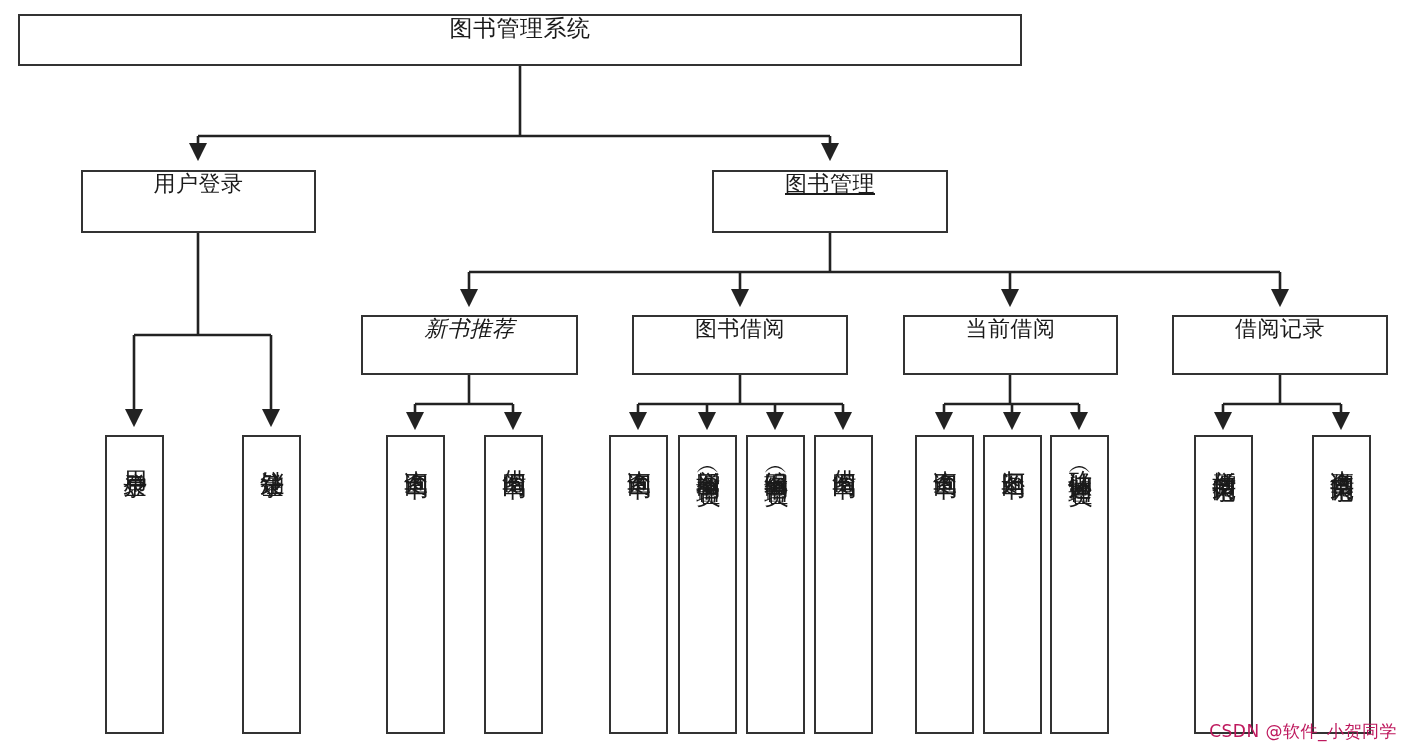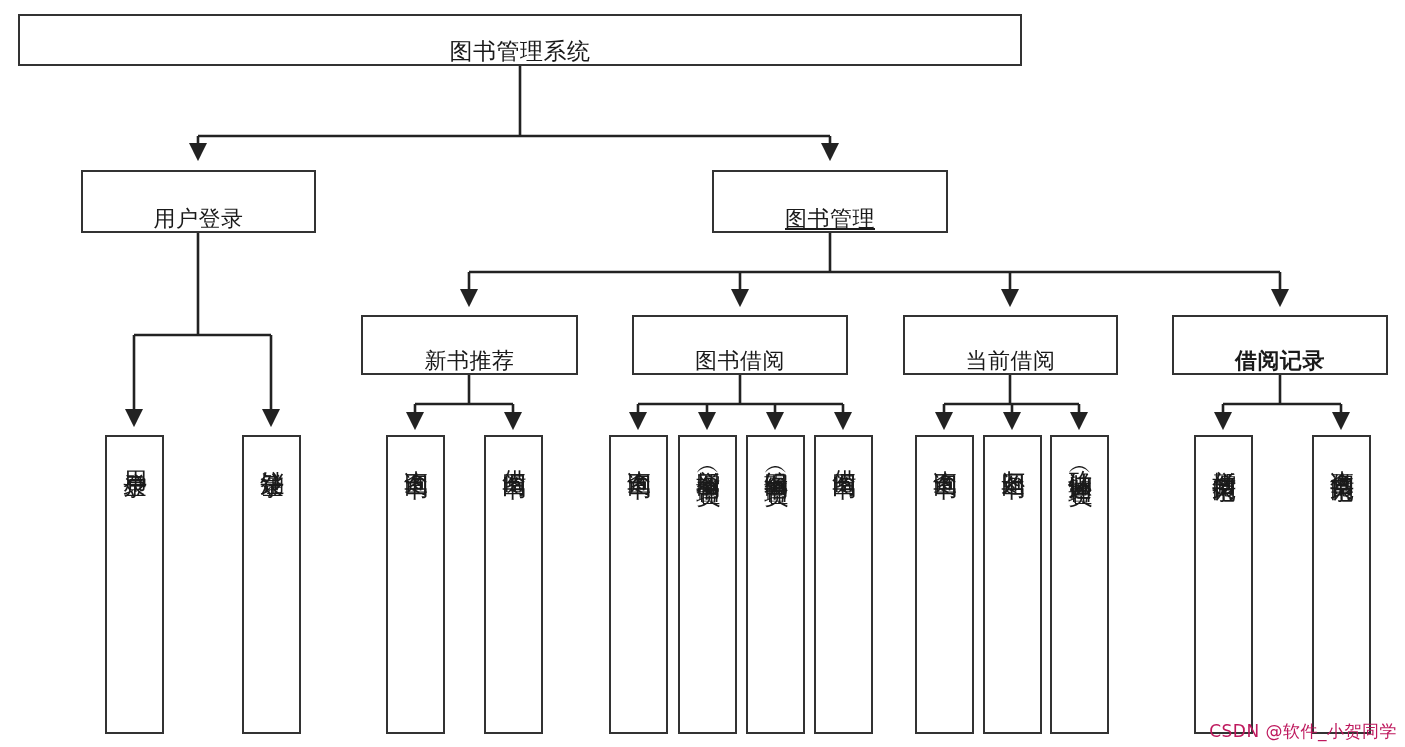"图书管理系统" .node { align-items: flex-end -> flex-start }
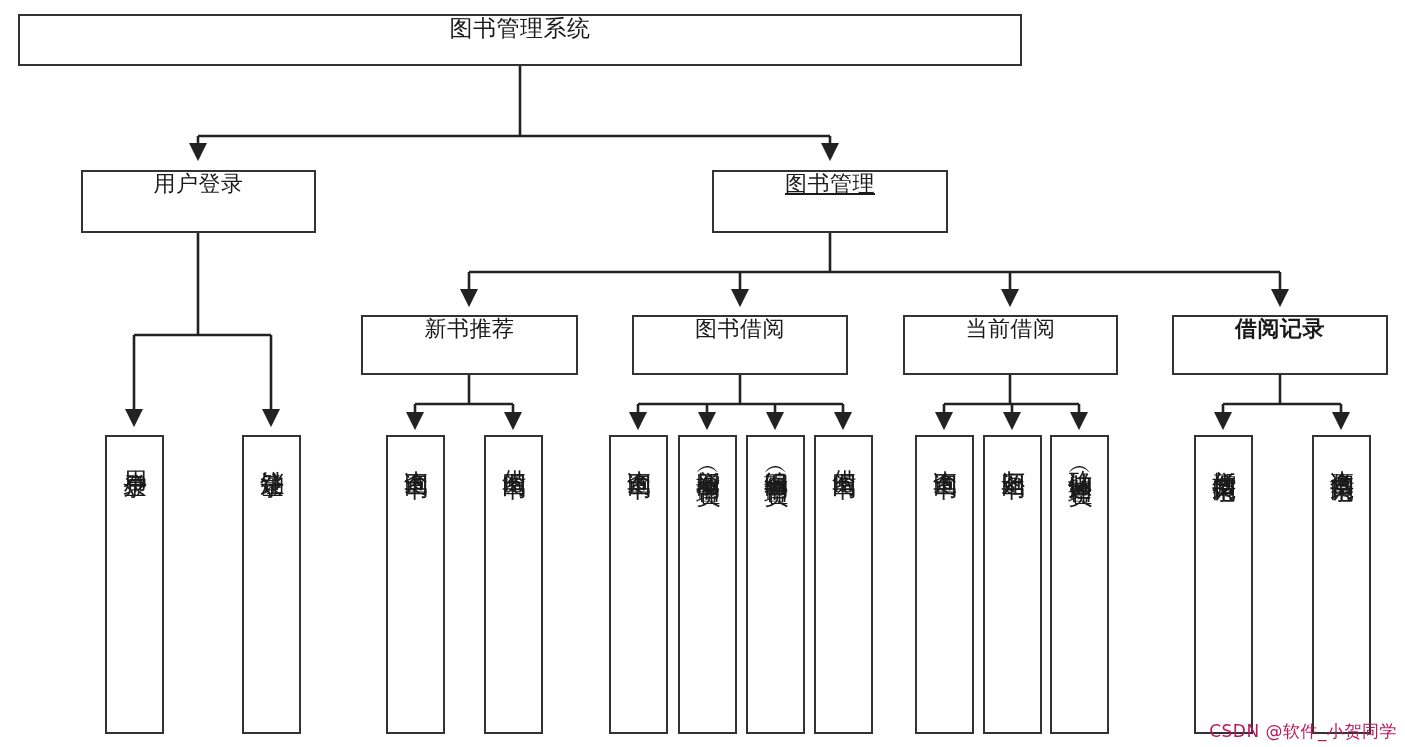"新书推荐" div.node { font-style: none -> italic }
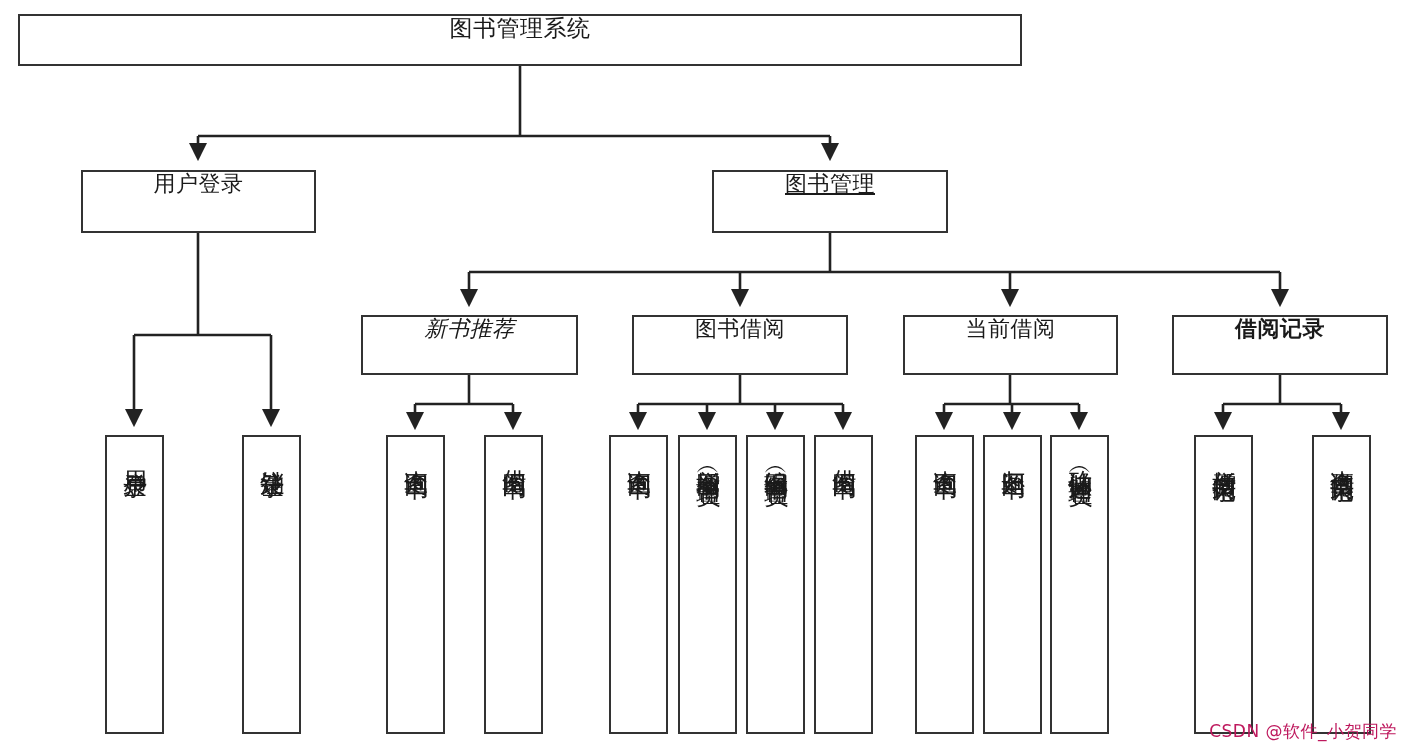"借阅记录" div.node { font-weight: bold -> none }
